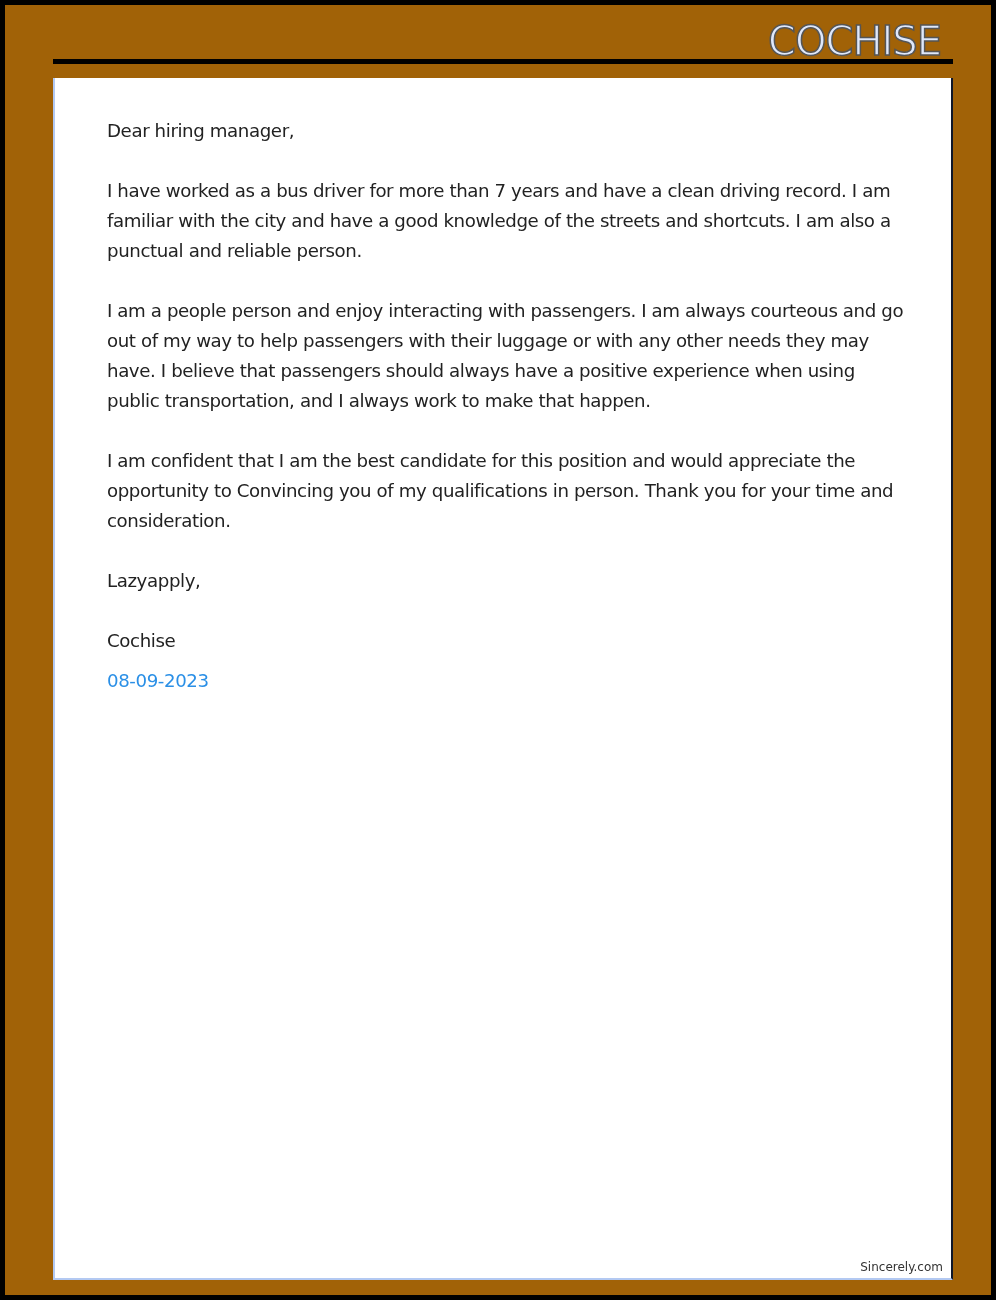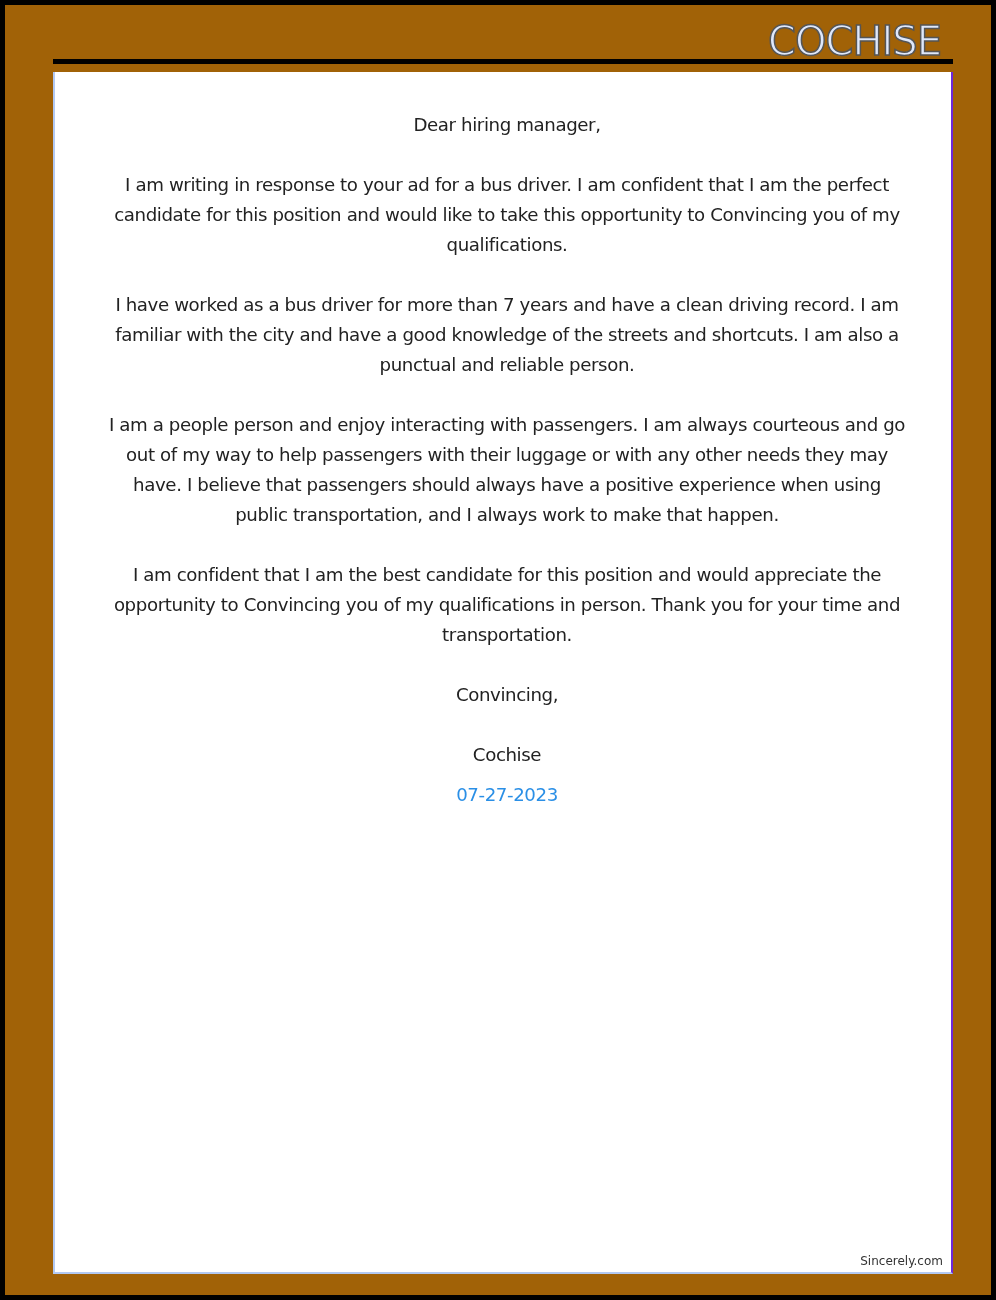"Dear hiring manager," .page { border-right: 2px solid #6d28d9 -> 2px solid #0f172a; text-align: center -> none; top: 67px -> 73px }
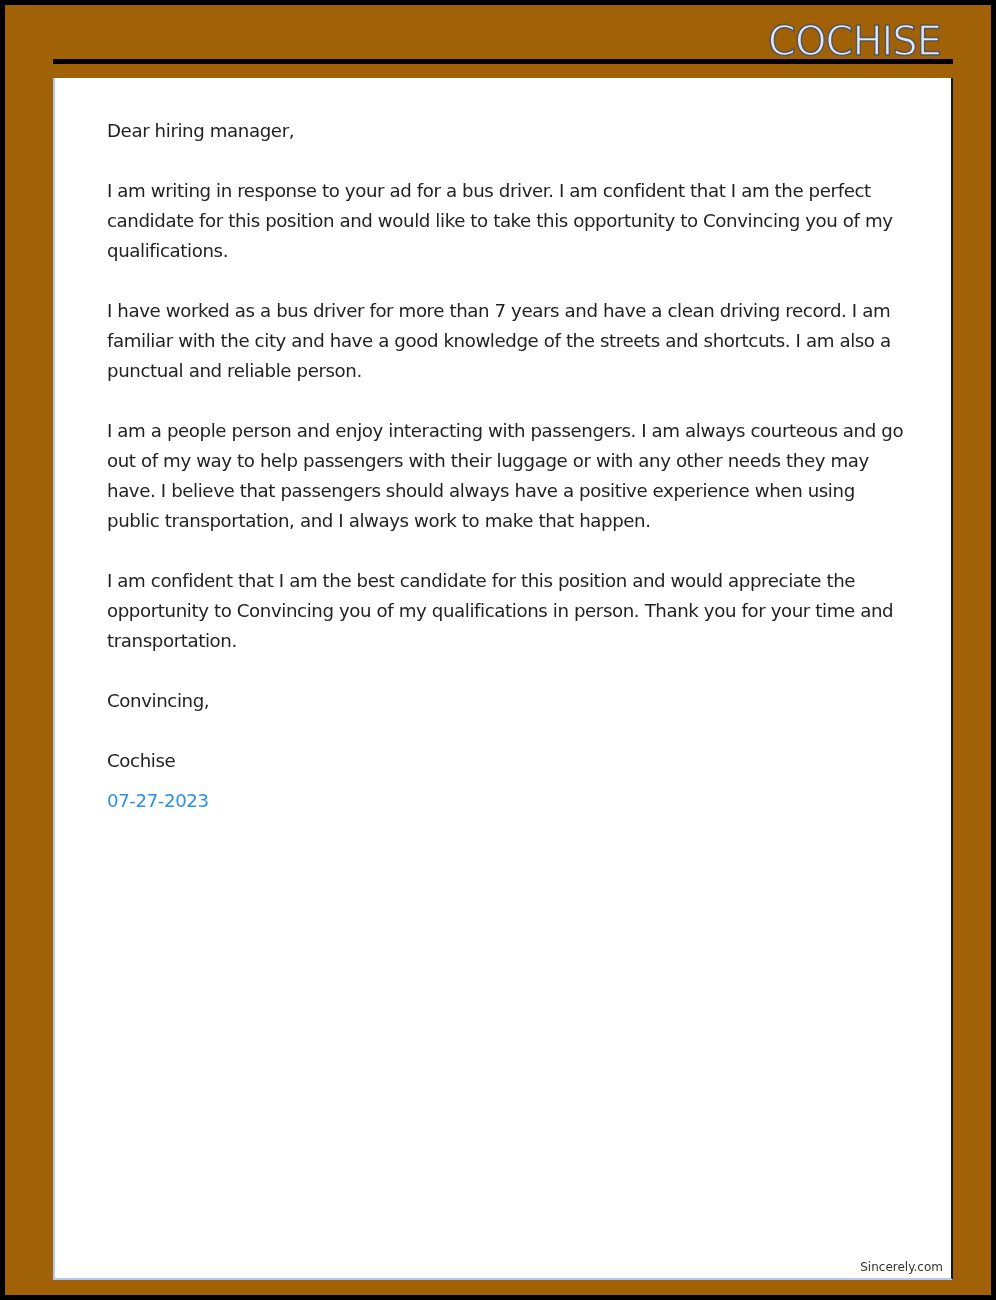"I am writing in response" p { html: <p>I am writing in response to your ad for a bus driver. I am confident that I am the perfect candidate for this position and would like to take this opportunity to Convincing you of my qualifications.</p> -> none }
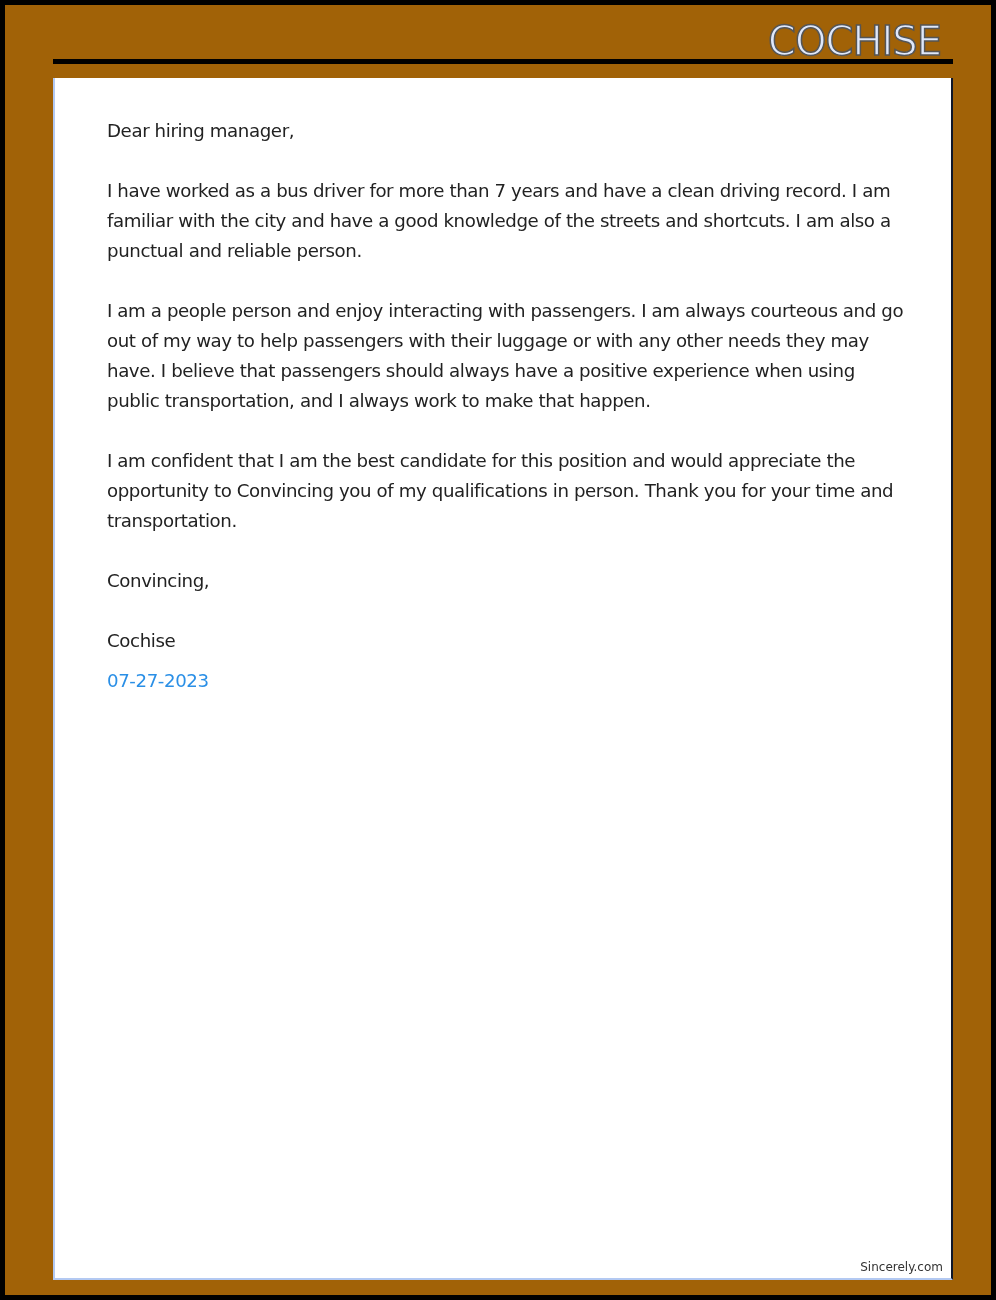"I am confident that I" p { text: transportation -> consideration }
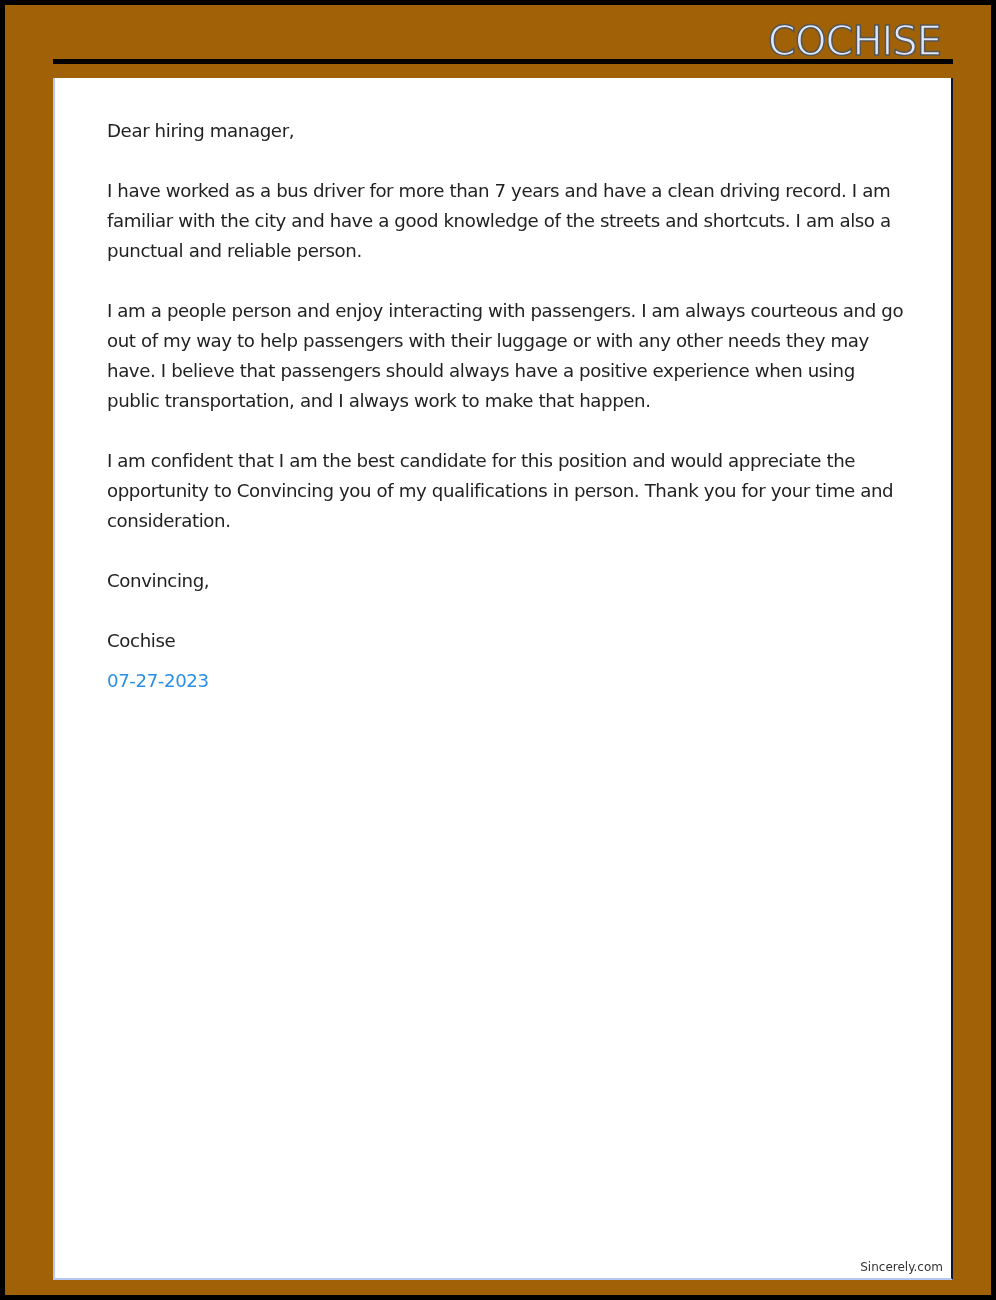"Convincing," p.signoff { text: Convincing -> Lazyapply }
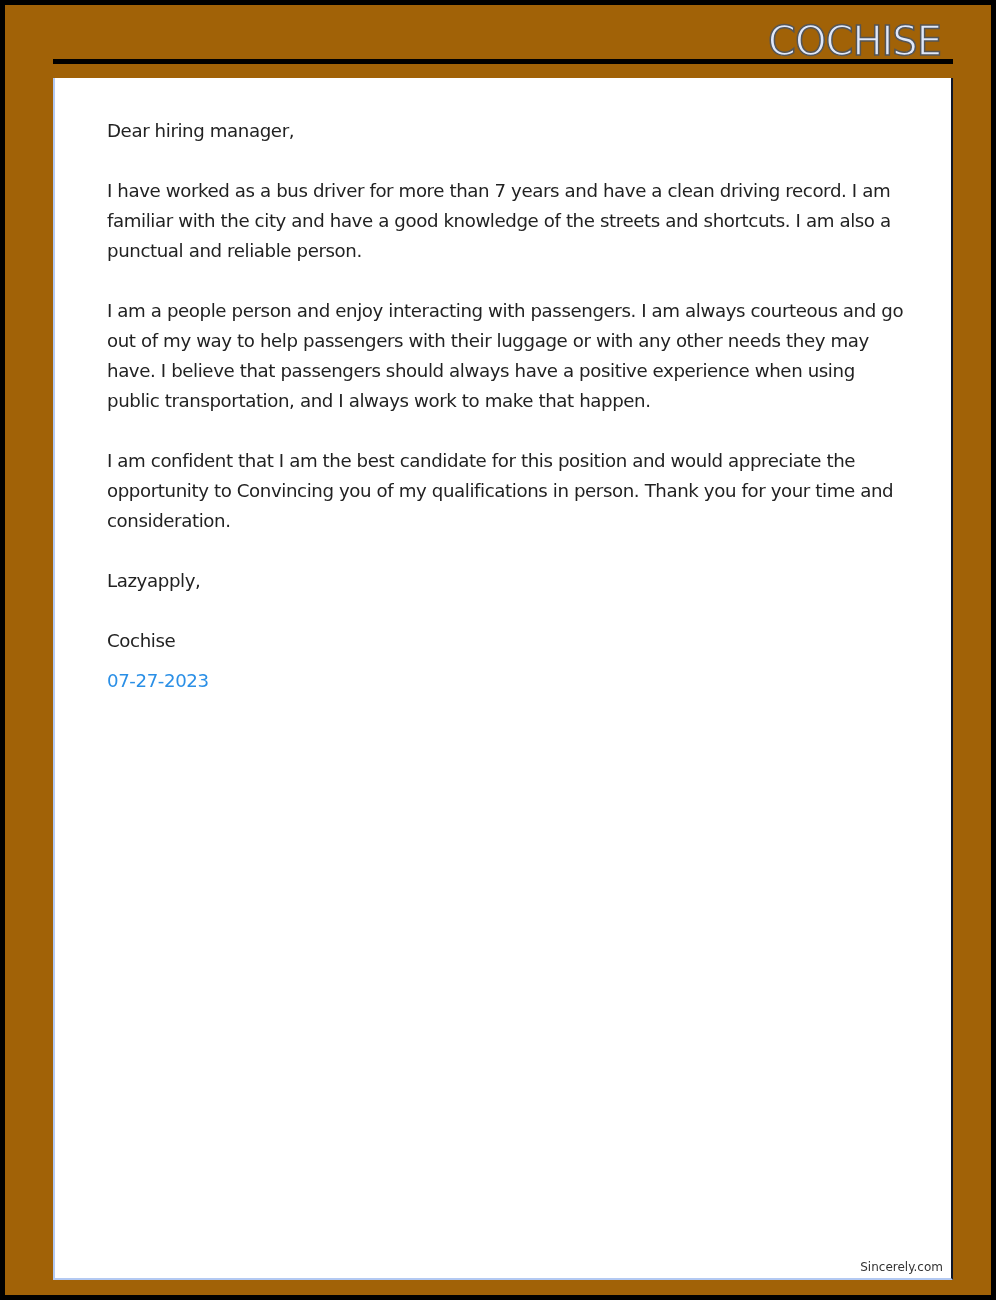"07-27-2023" p.date { text: 07-27-2023 -> 08-09-2023 }
